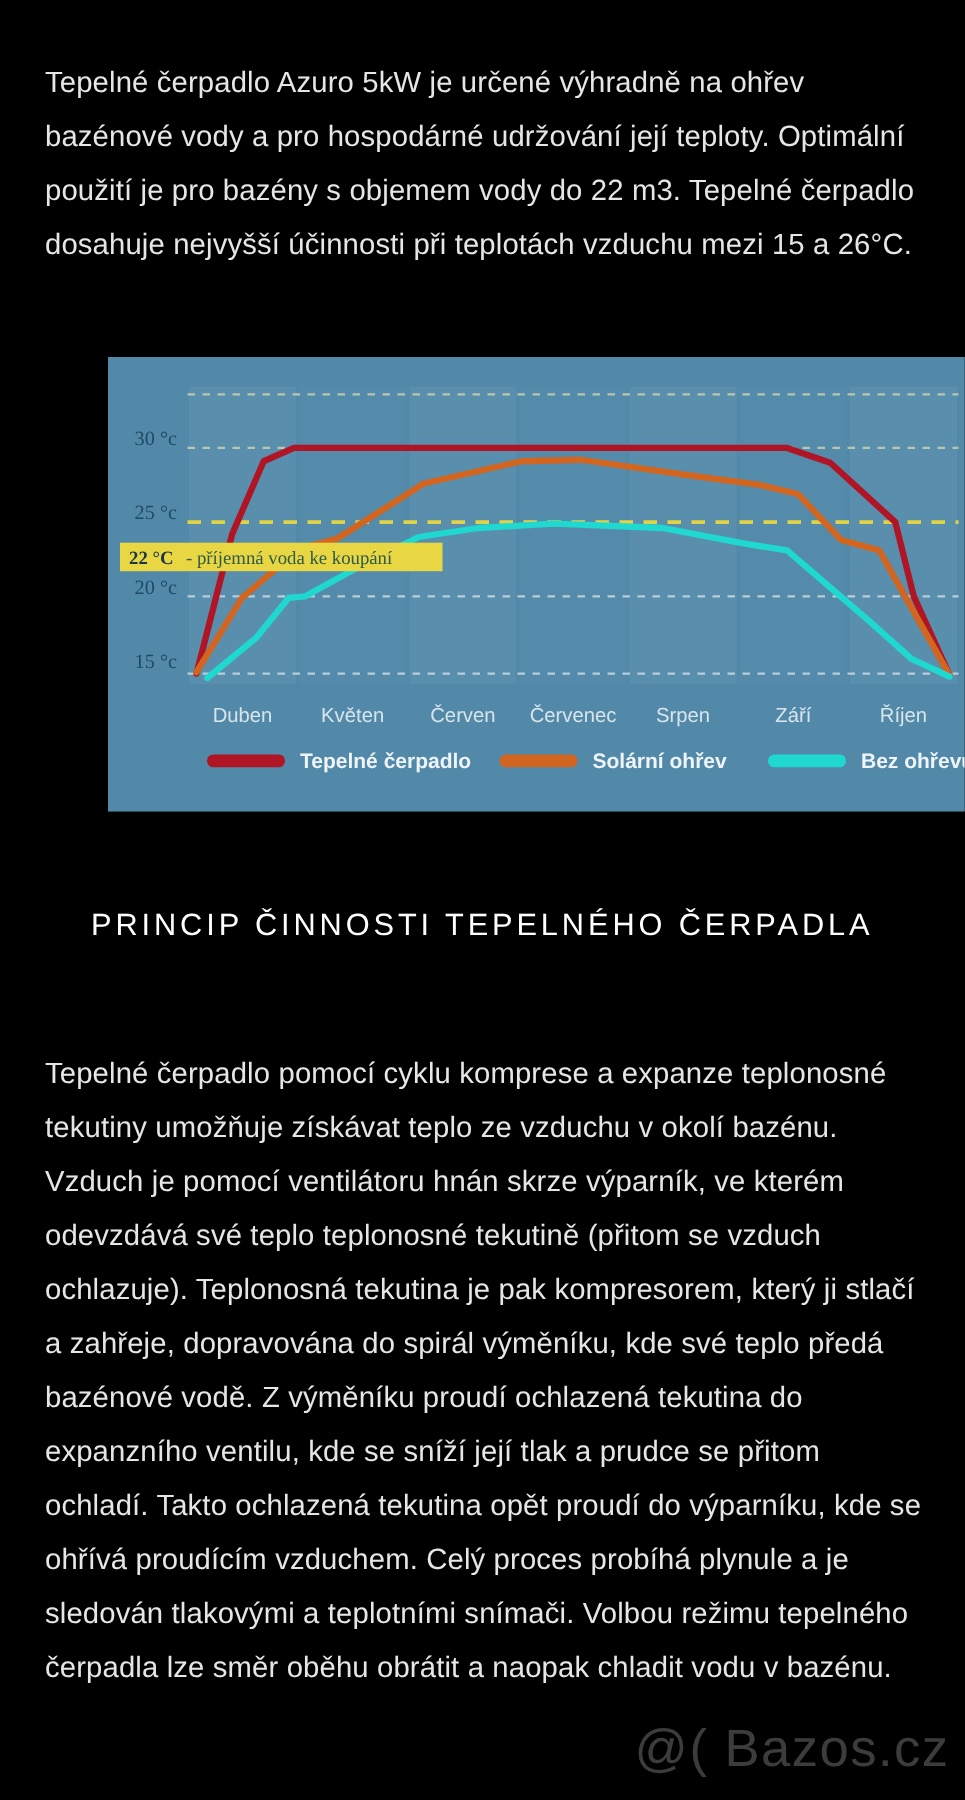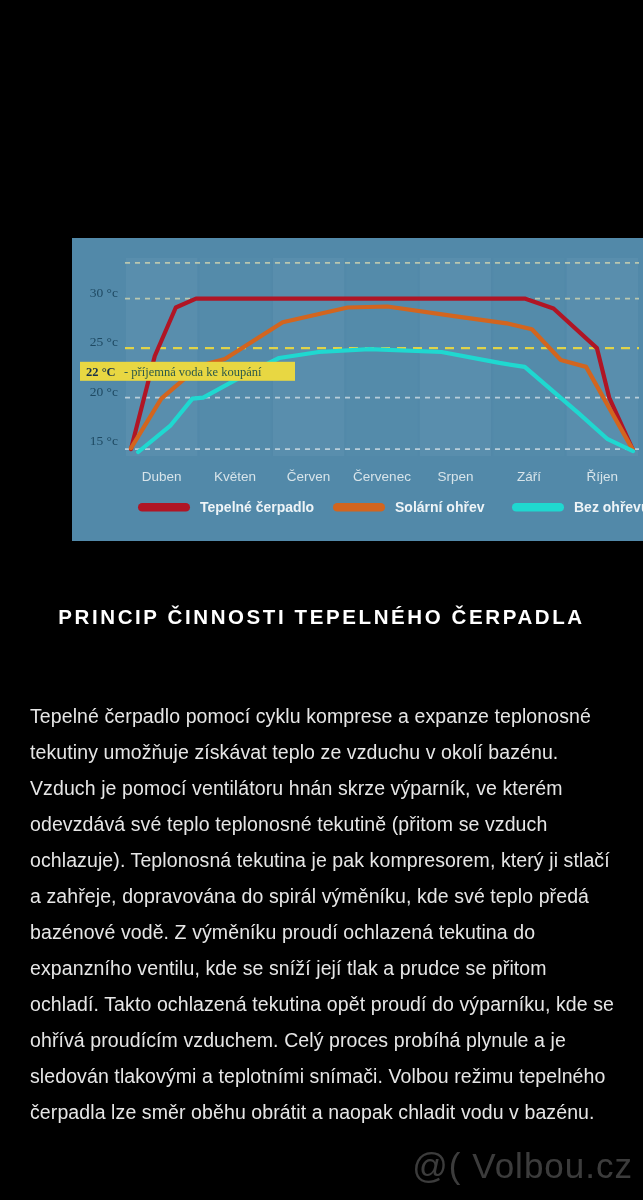"Tepelné čerpadlo Azuro 5kW je" p.para { html: none -> <p>Tepelné čerpadlo Azuro 5kW je určené výhradně na ohřev bazénové vody a pro hospodárné udržování její teploty. Optimální použití je pro bazény s objemem vody do 22 m3. Tepelné čerpadlo dosahuje nejvyšší účinnosti při teplotách vzduchu mezi 15 a 26°C.</p> }
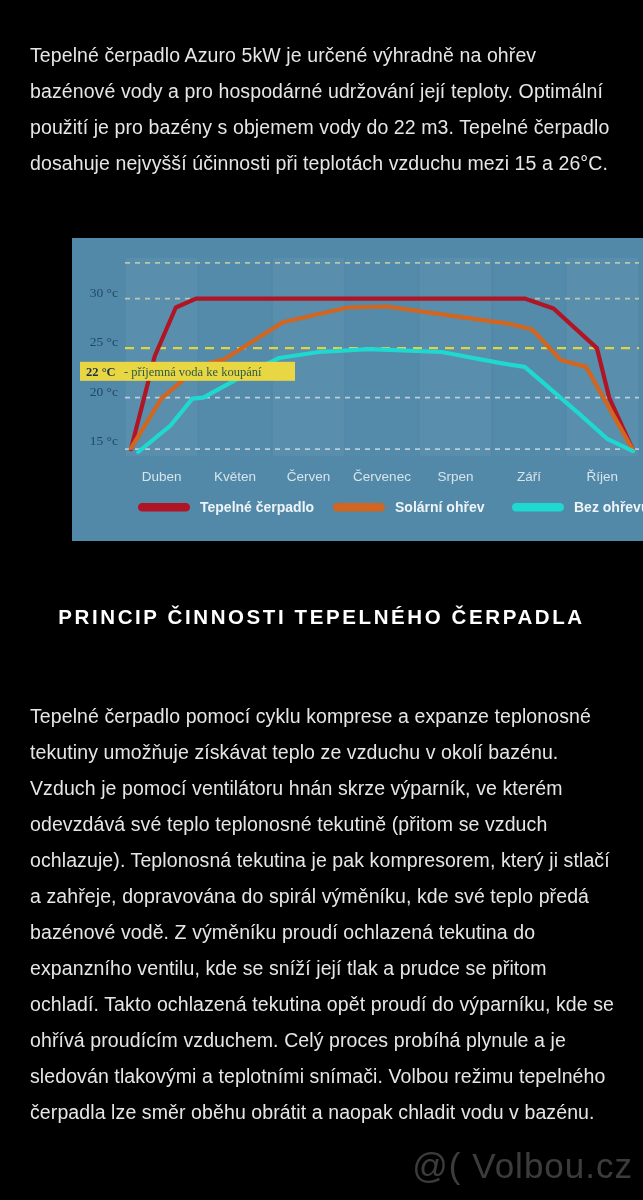"PRINCIP ČINNOSTI TEPELNÉHO ČERPADLA" .section-heading { font-weight: 700 -> 400 }
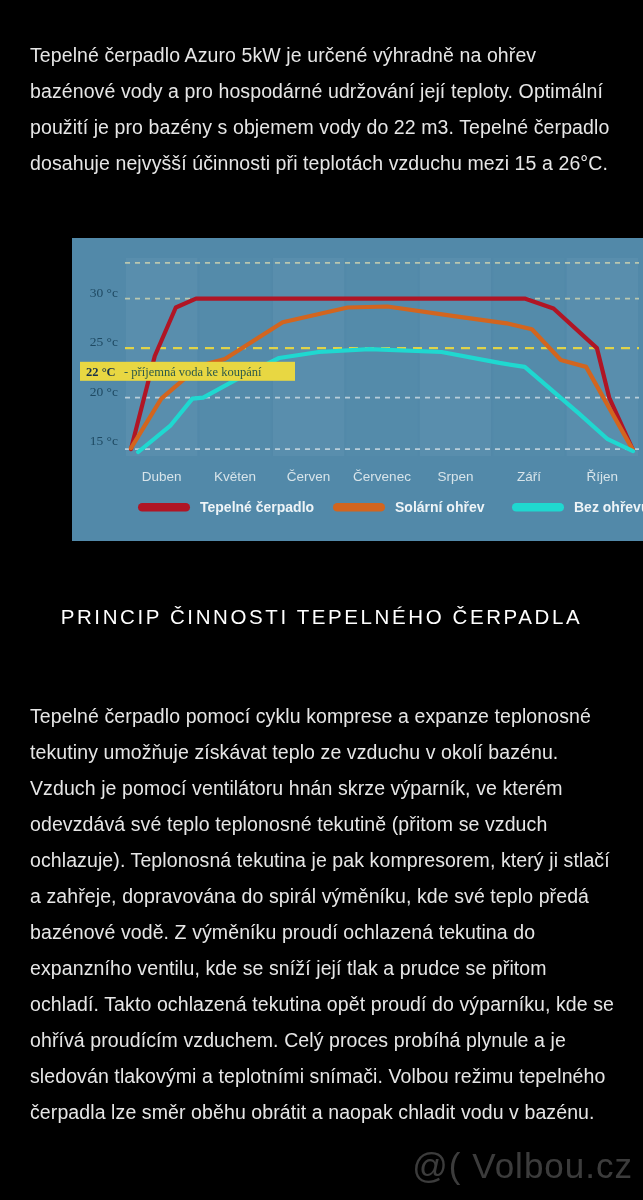"@( Volbou.cz" div.watermark { text: Volbou.cz -> Bazos.cz }
